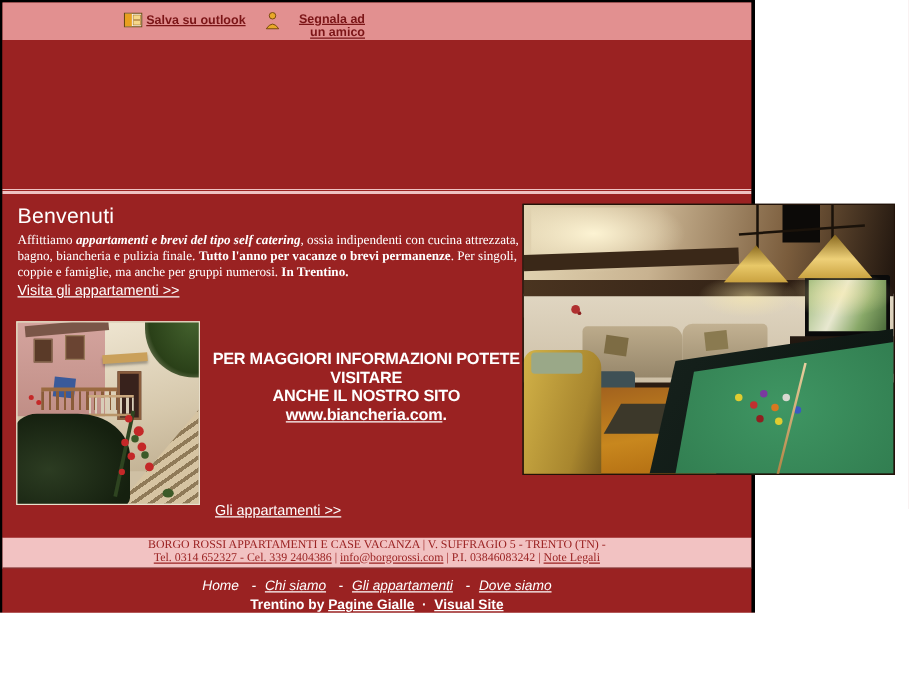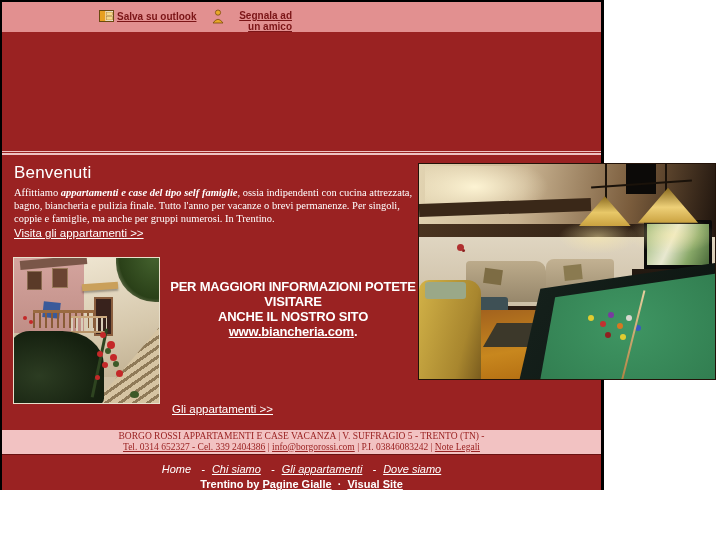"appartamenti e case del tipo" span.bi { text: case del tipo self famiglie -> brevi del tipo self catering }
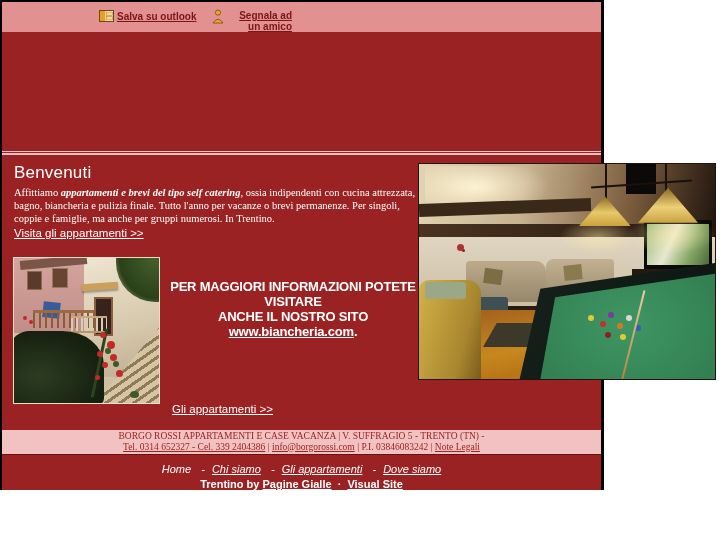"Tutto l'anno per vacanze o" .intro .b { font-weight: normal -> bold }
